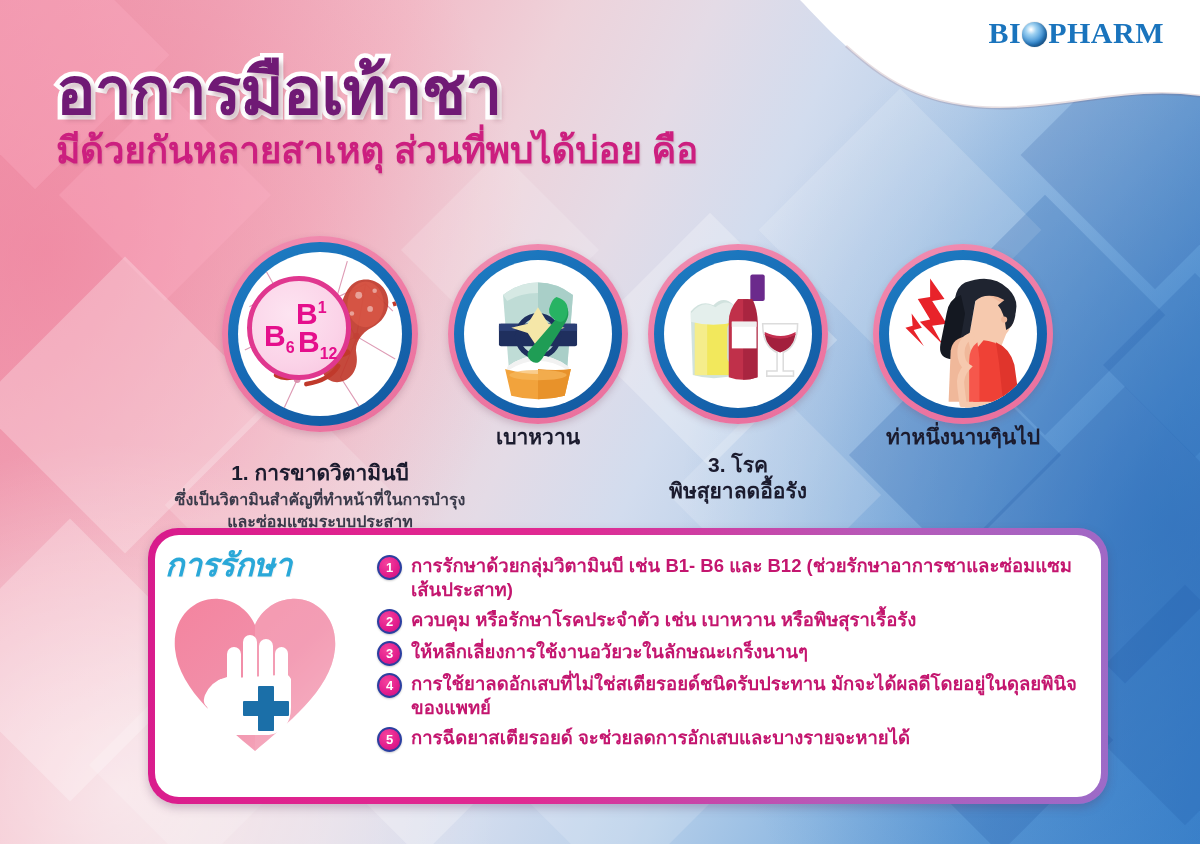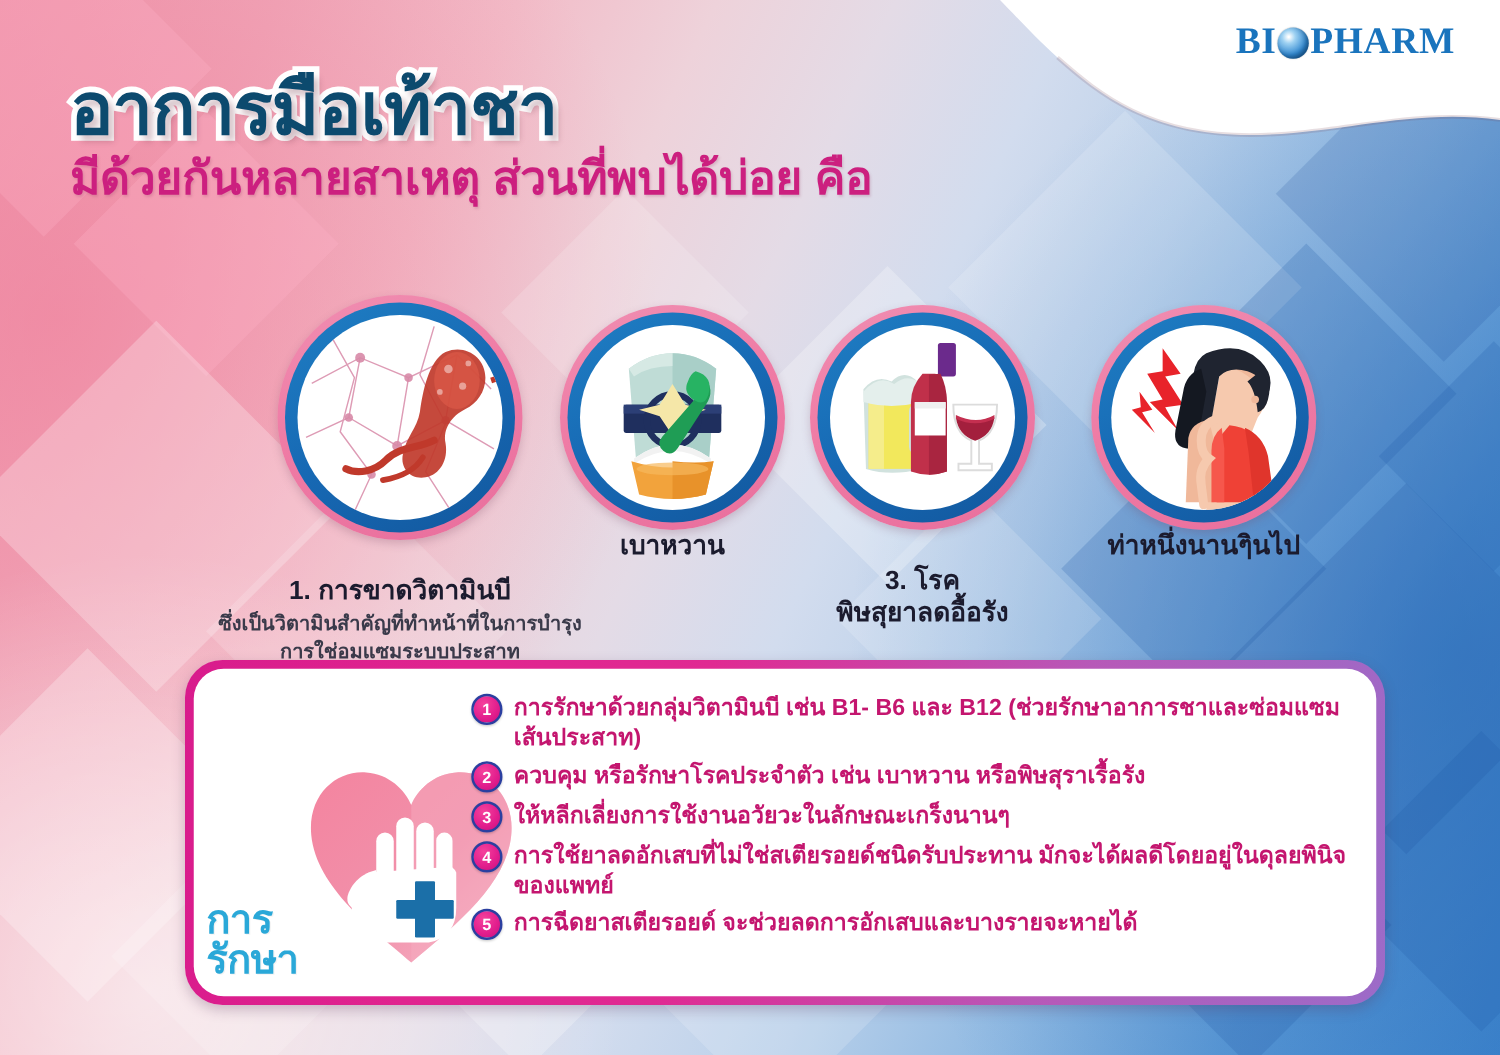"อาการมือเท้าชา" #title { color: #0c4a6e -> #701a75; font-size: 58px -> 66px }
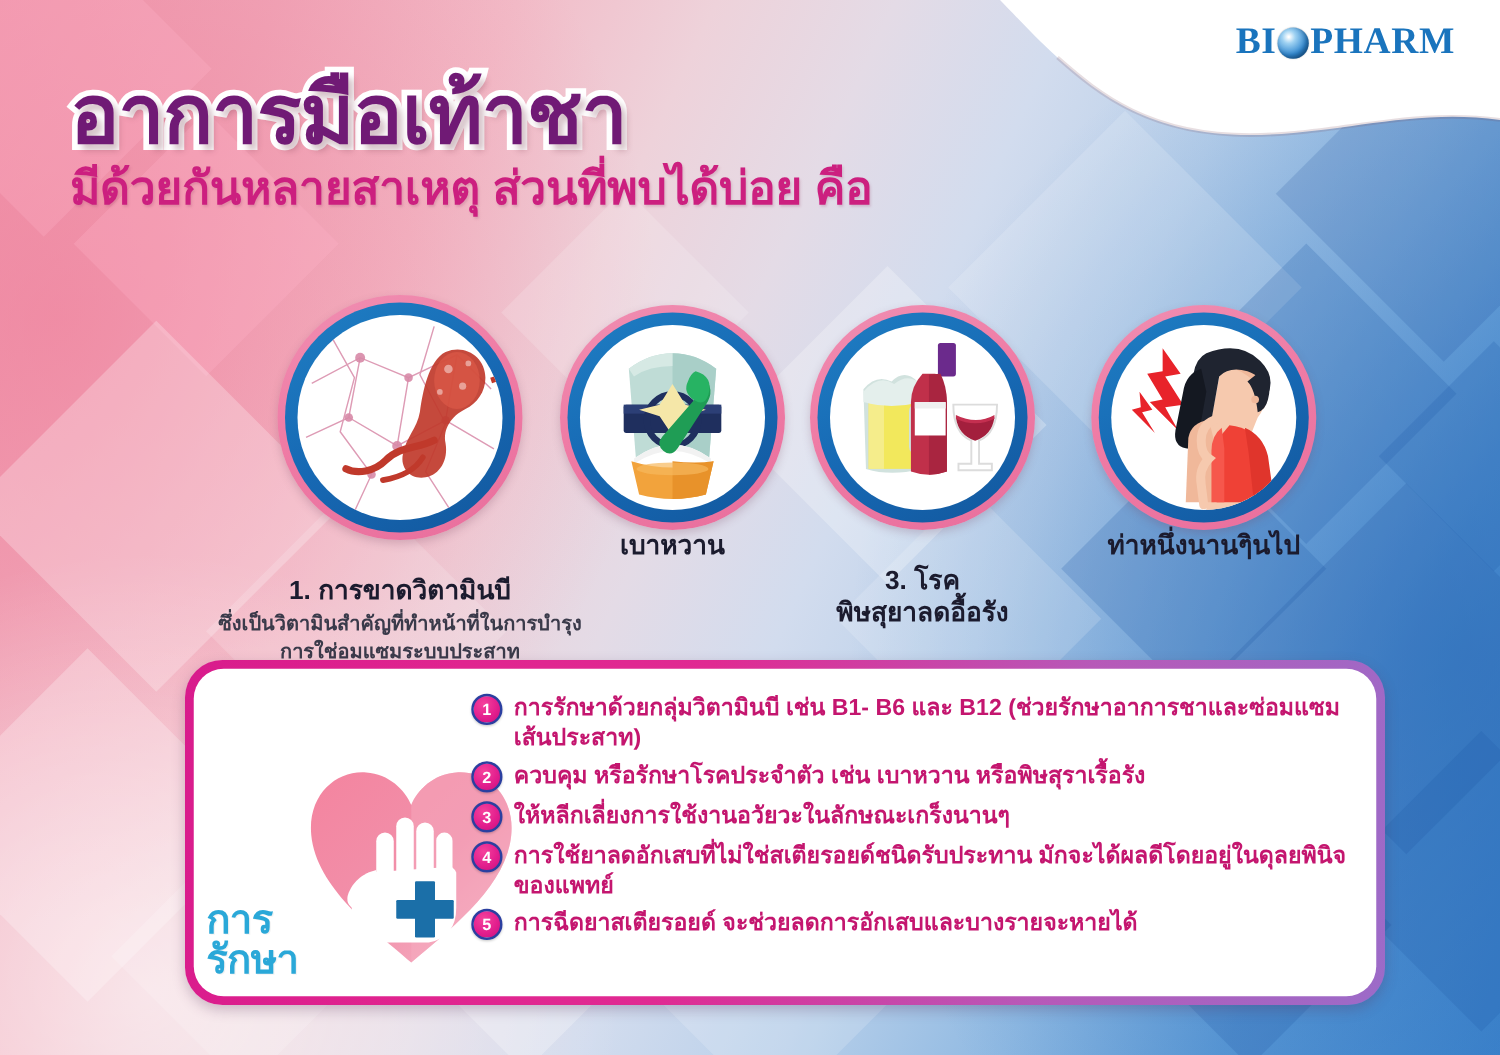"B6" div.b-circle { html: none -> <div> <div> <span>B<sub>6</sub></span> <span>B<sub>1</sub></span> <span>B<sub>12</sub></span> </div> </div> }
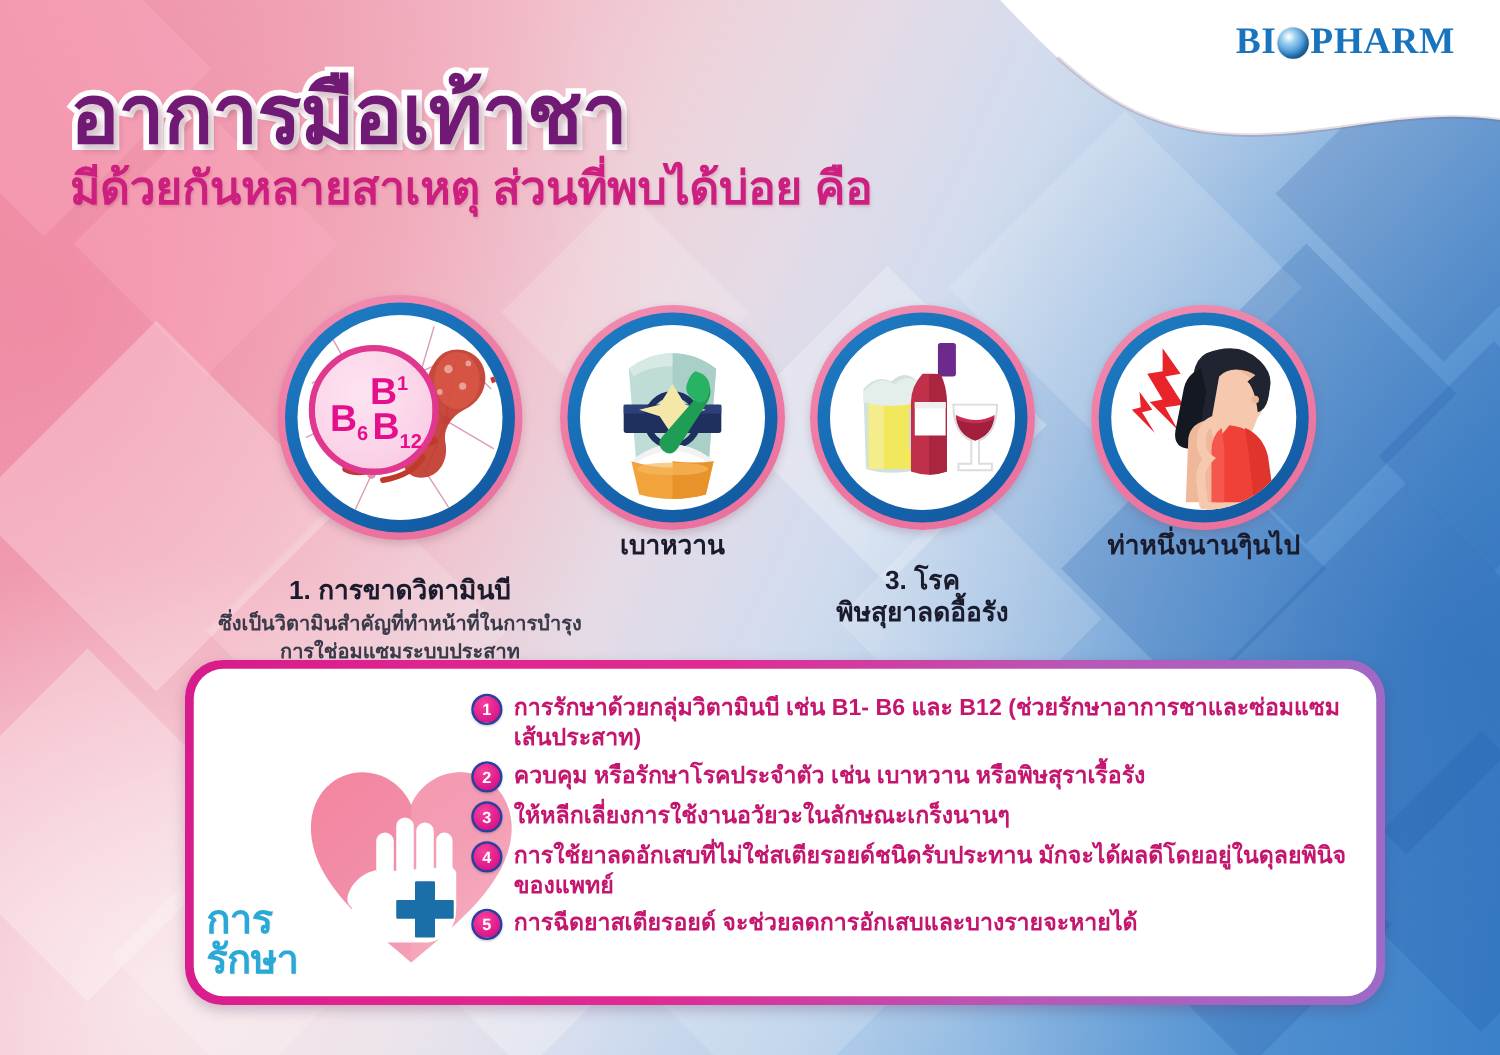"การใช่อมแซมระบบประสาท" div.cap-sub { text: การใช่อมแซมระบบประสาท -> และซ่อมแซมระบบประสาท }
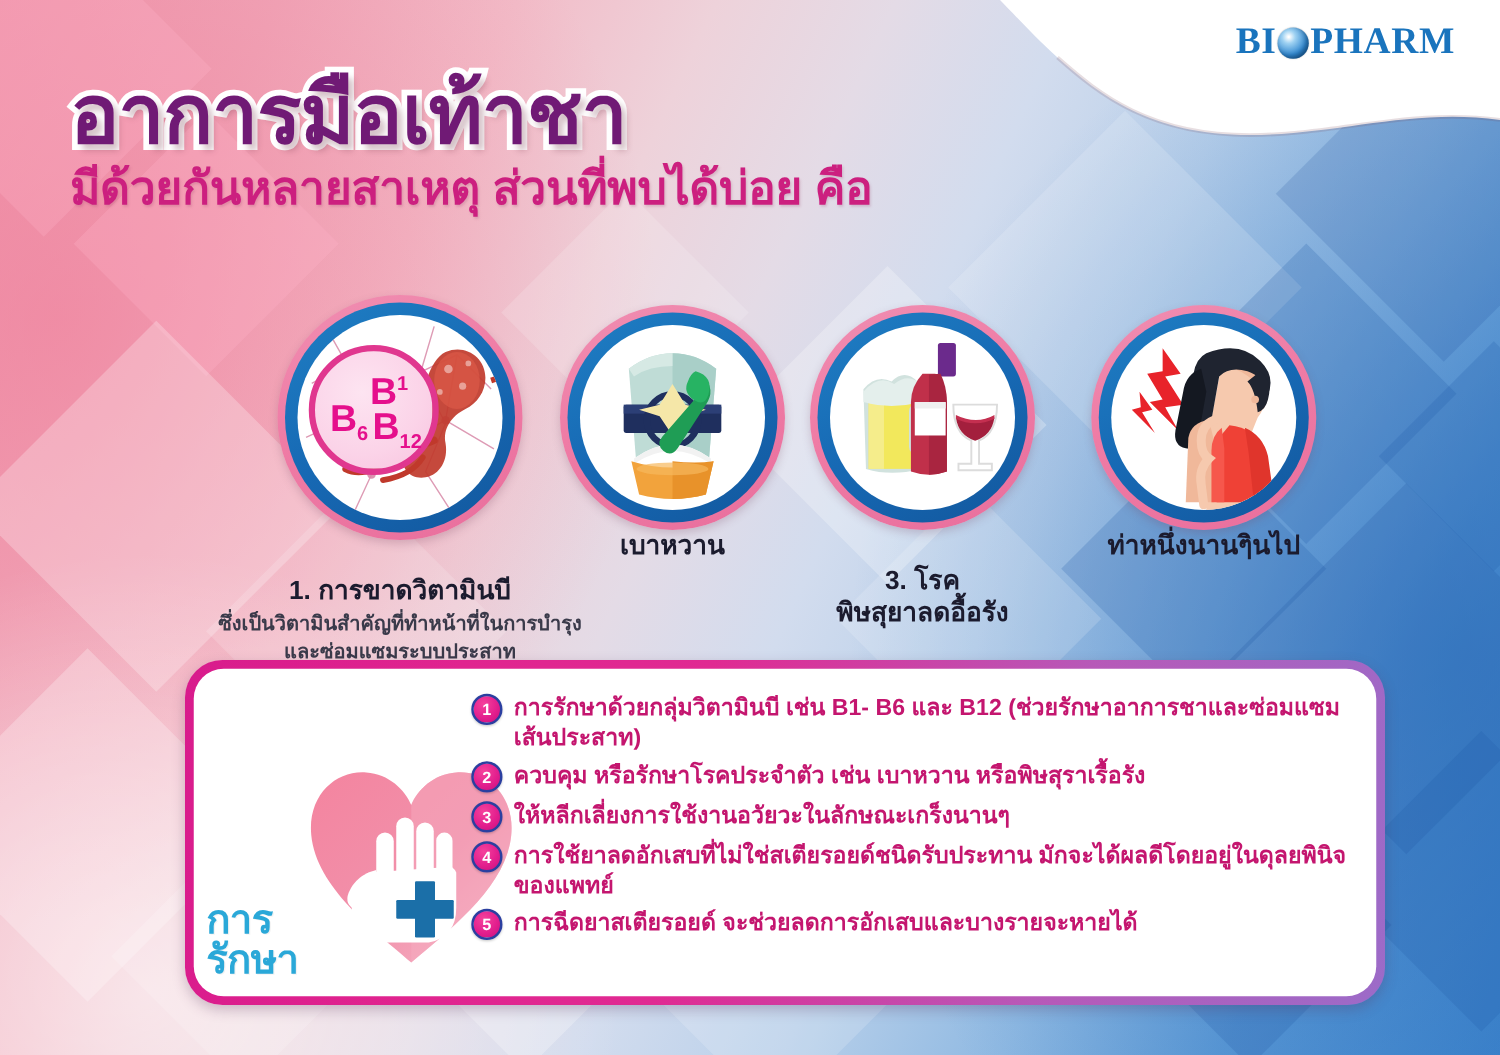"การรักษา" #panel-left { align-items: flex-end -> flex-start; flex-direction: none -> column; font-style: none -> italic }
